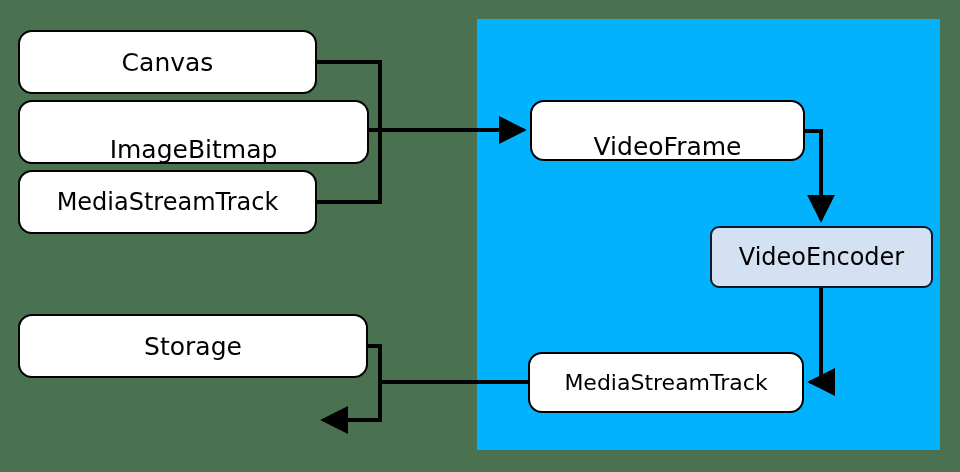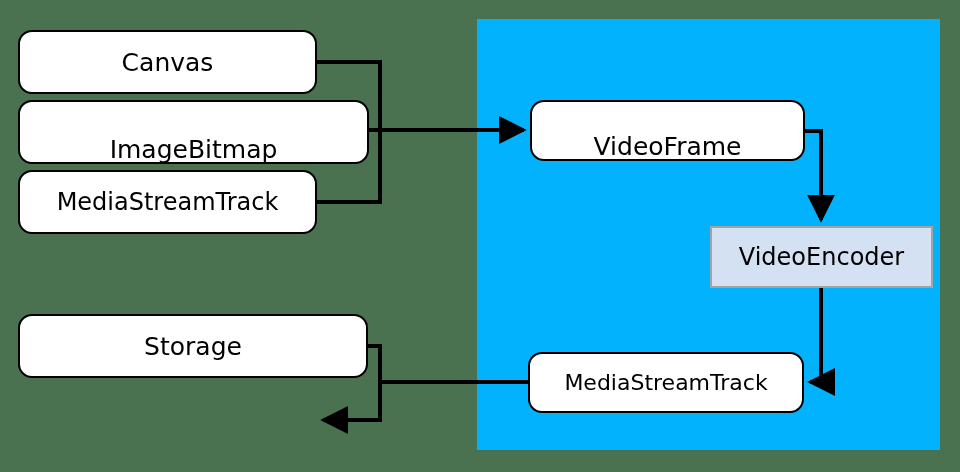"VideoEncoder" .node-rect { border: 2px solid #a3a3a3 -> 2px solid #0f172a; border-radius: 0 -> 9px }
